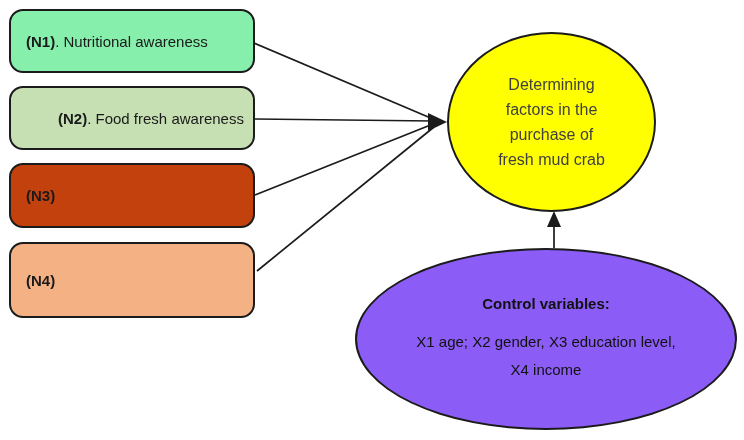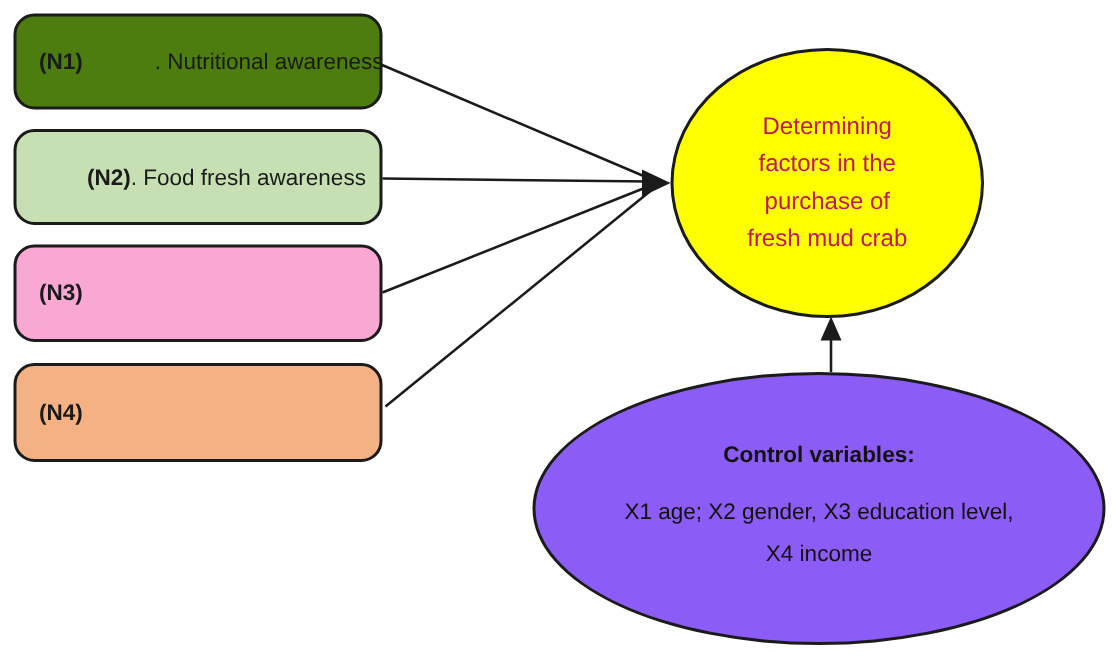"(N1)" div.pbox { background: #4d7c0f -> #86efac; gap: 48px -> none }
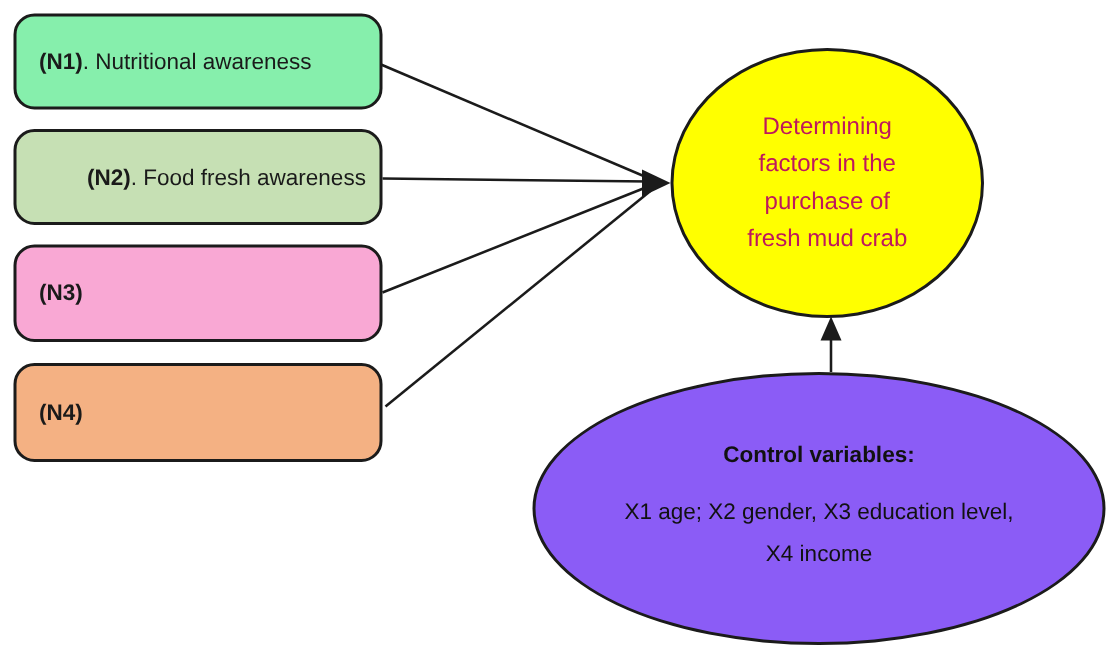"Determining" .outcome { color: #be185d -> #404040 }
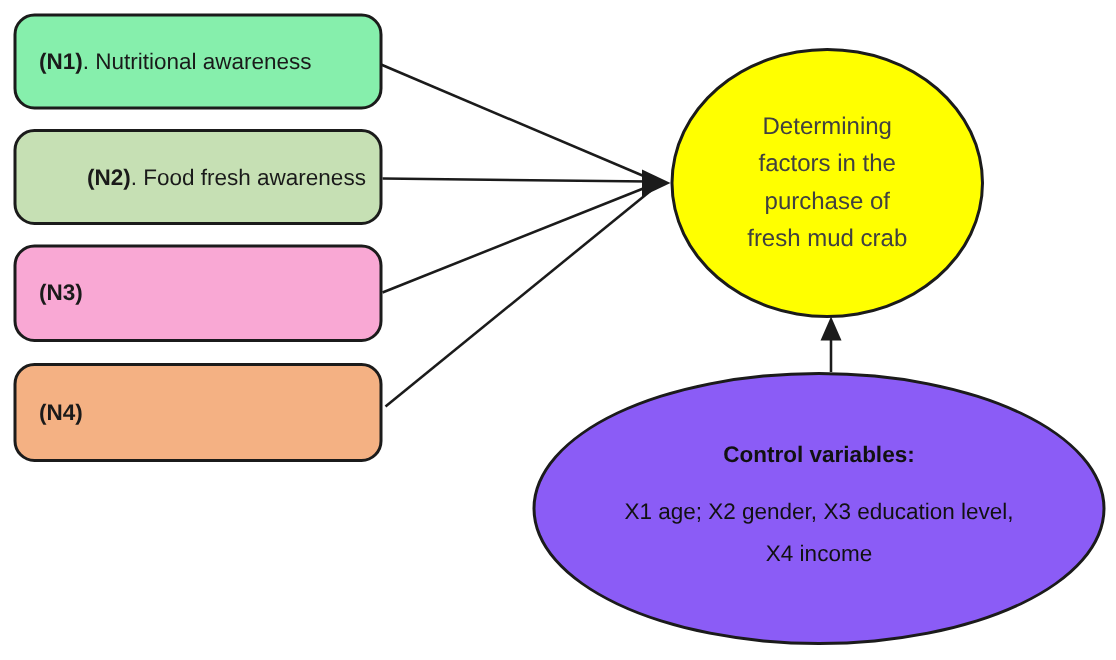"(N3)" div.pbox { background: #f9a8d4 -> #c2410c }
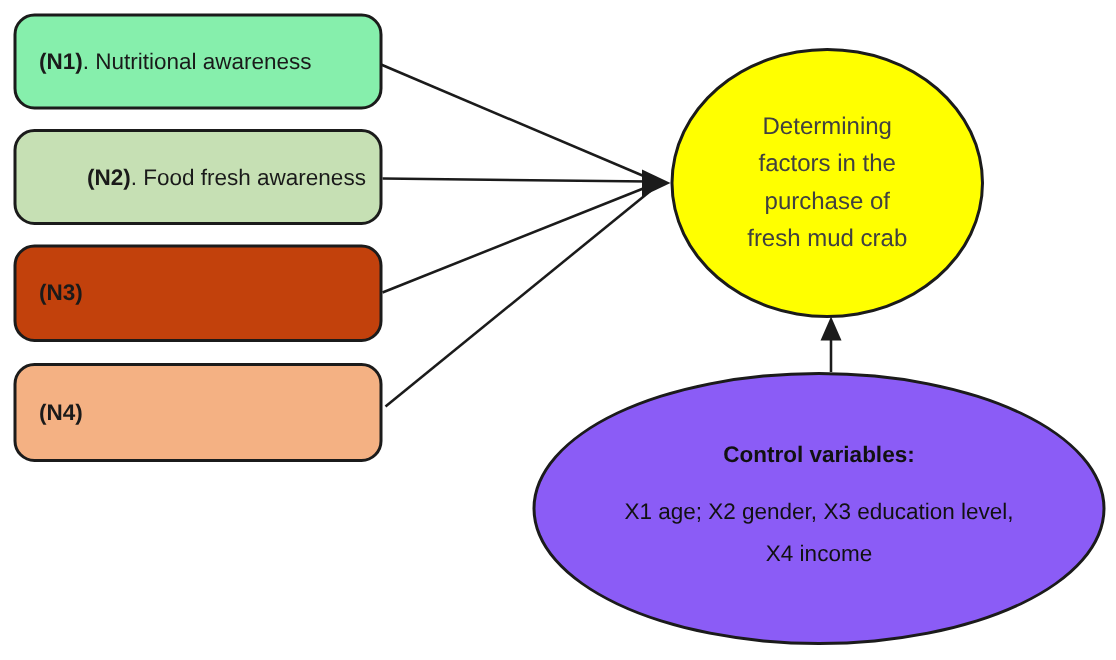"(N4)" #pbox-4 { height: 66px -> 76px }
